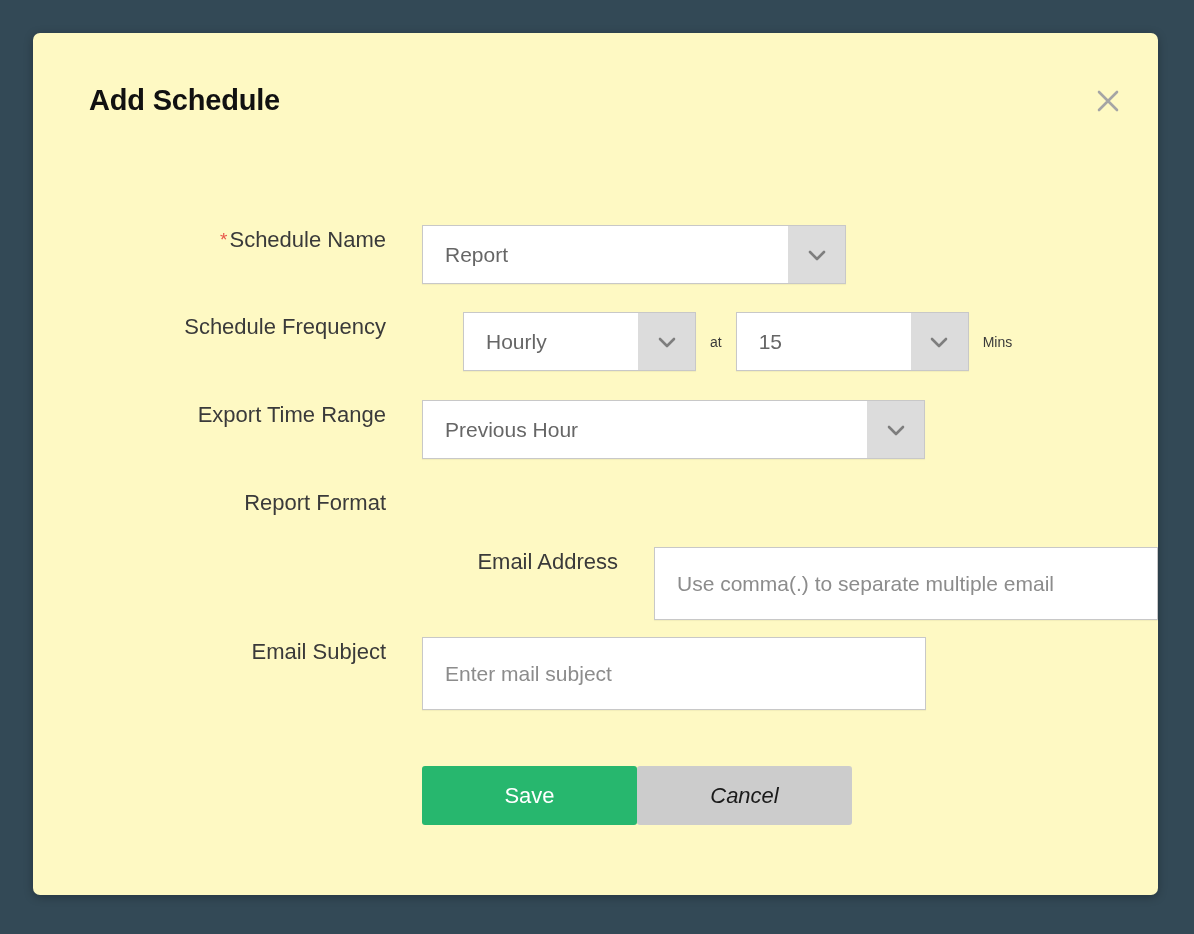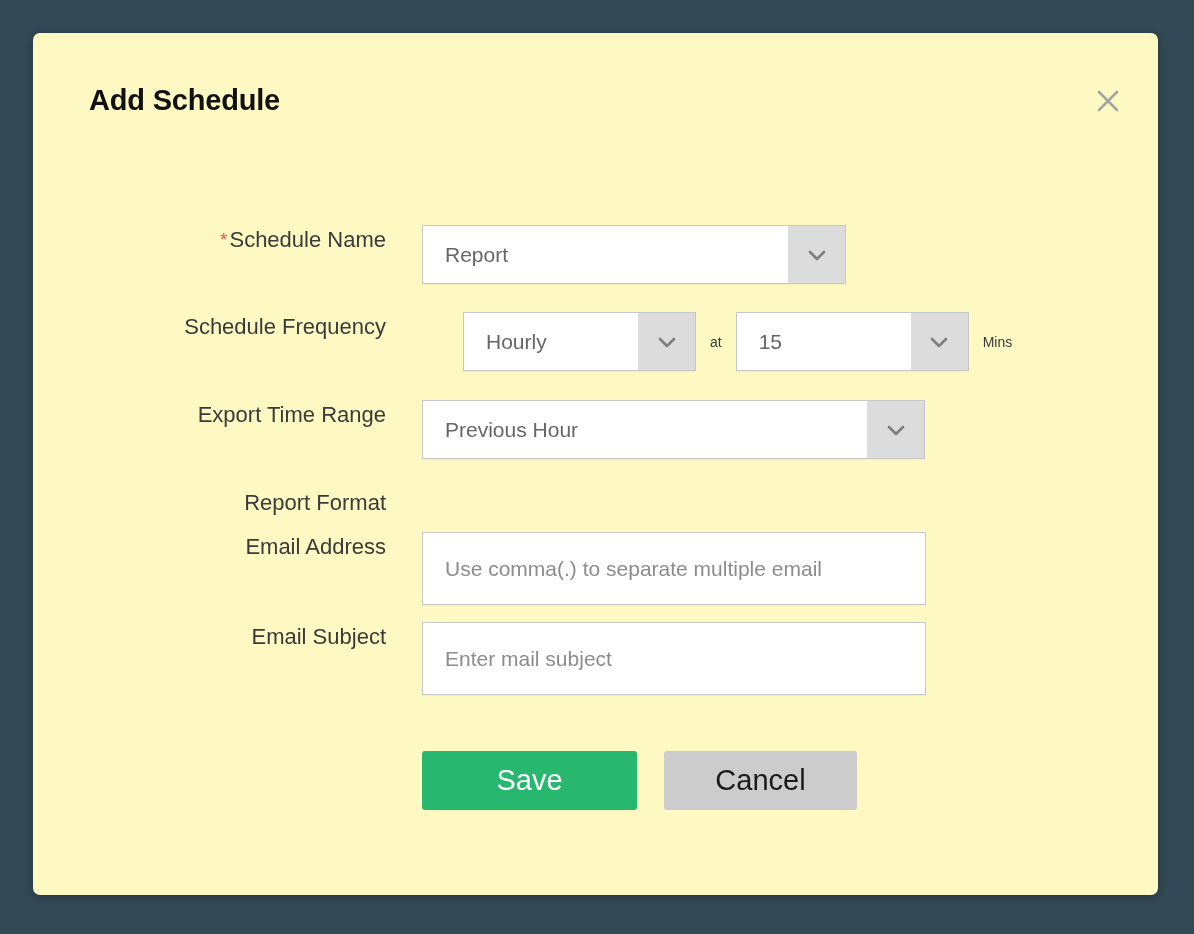"Email Address" .row-email { justify-content: none -> flex-end; margin-top: 14px -> 29px }
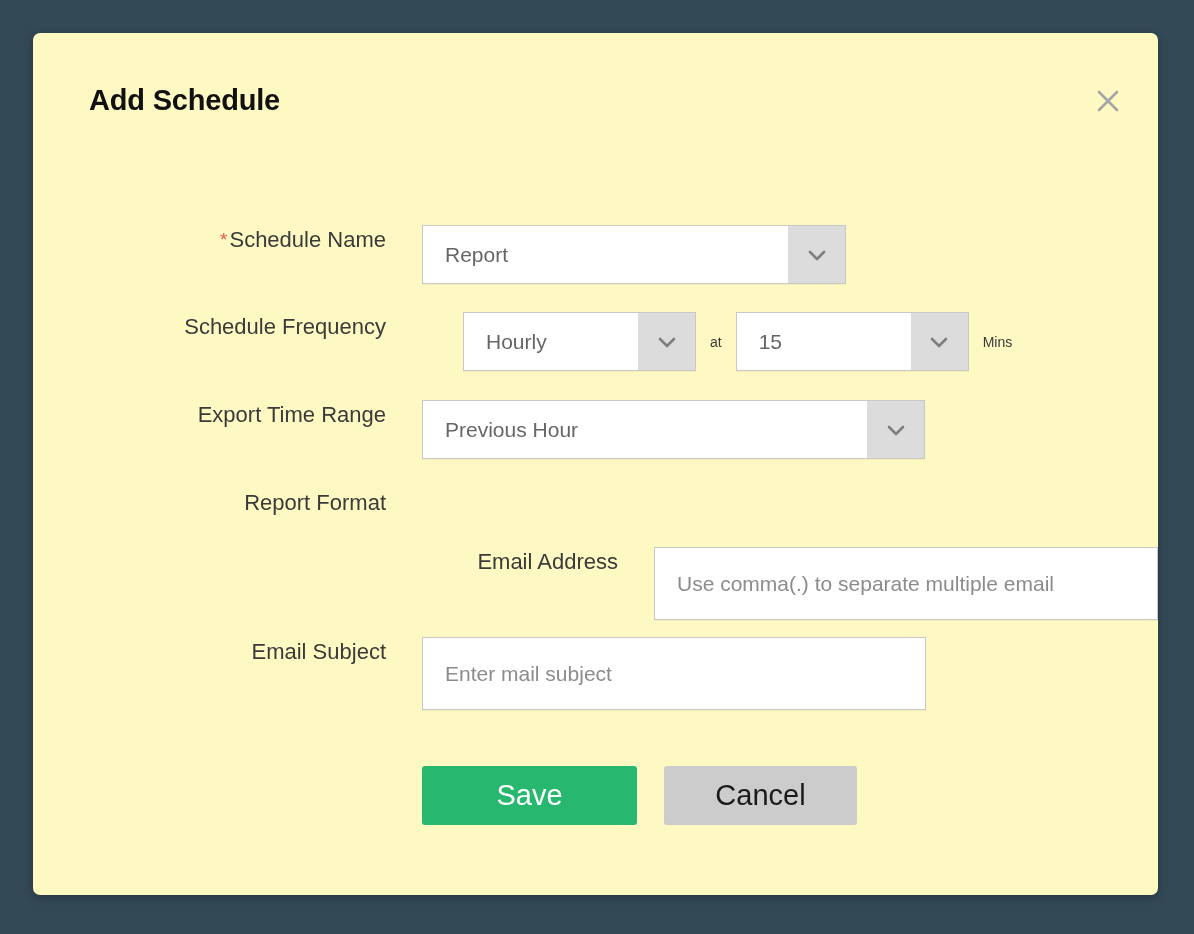"Save" .btn { font-size: 29px -> 22px }
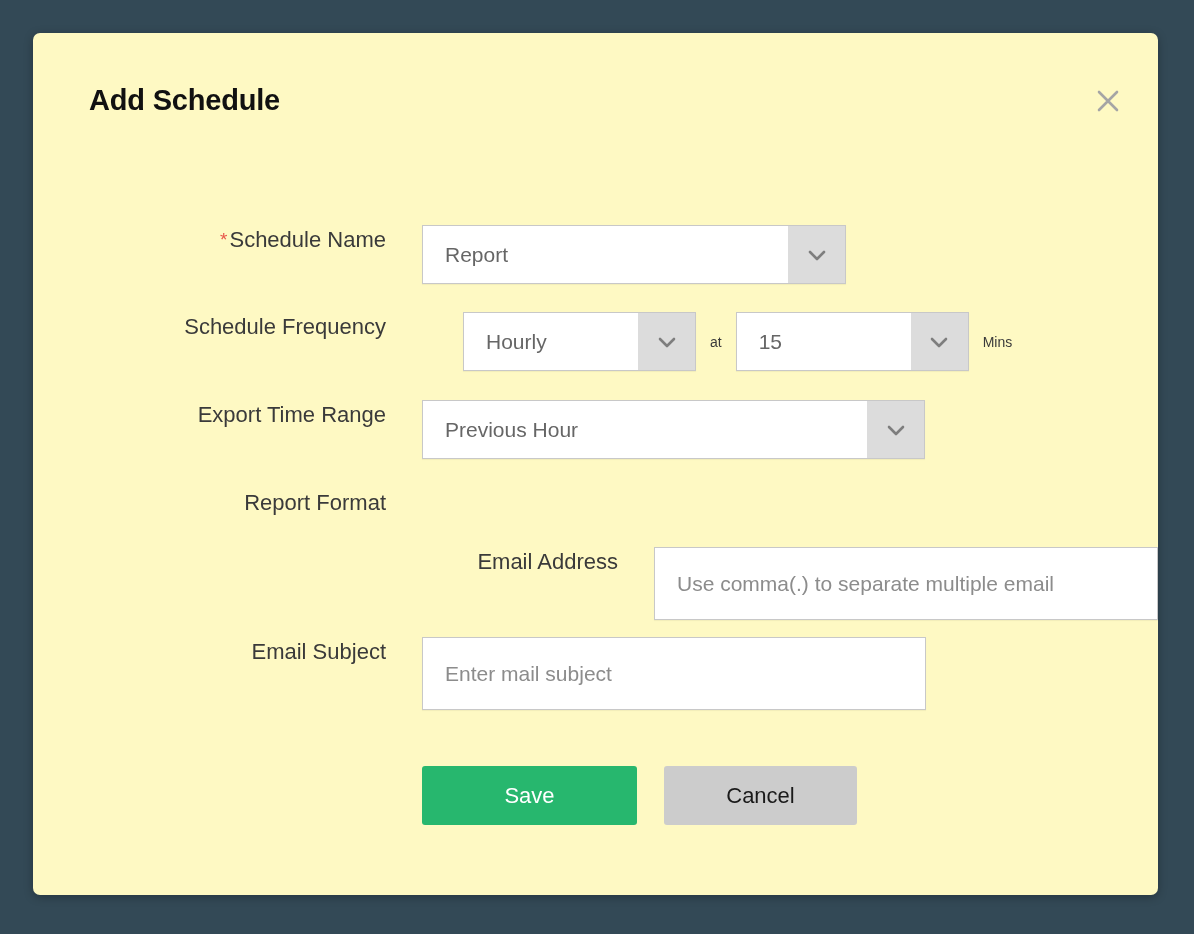"Cancel" .btn-cancel { font-style: none -> italic; margin-left: 27px -> none; width: 193px -> 215px }
